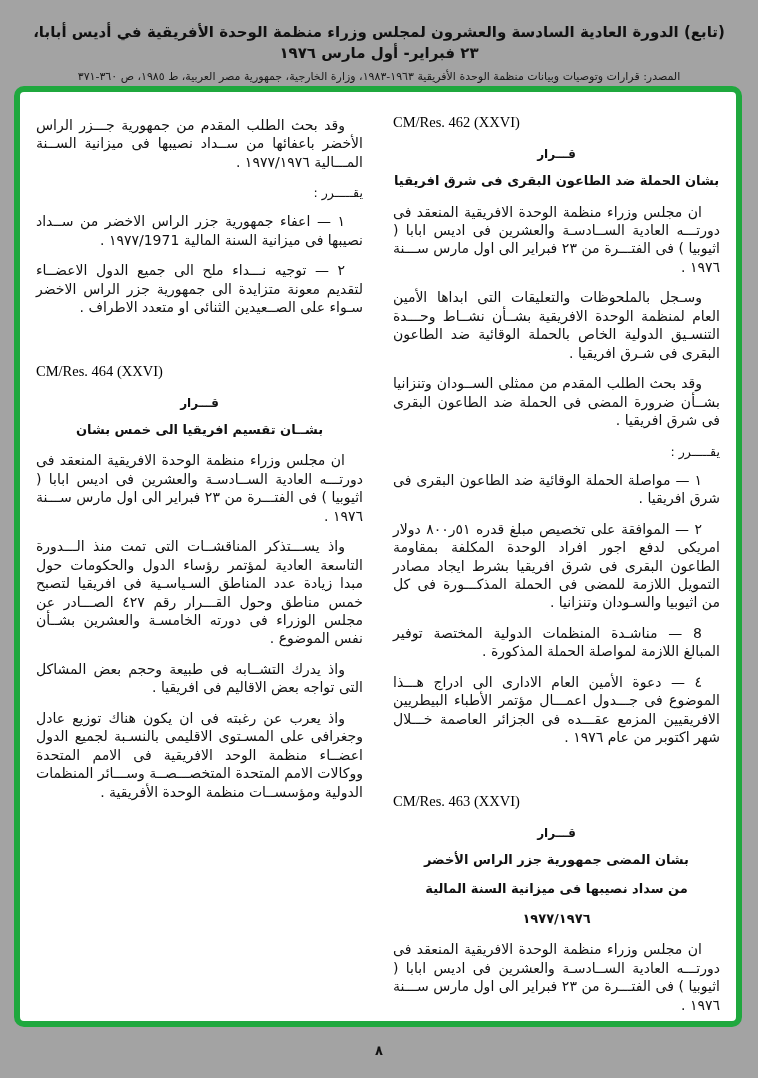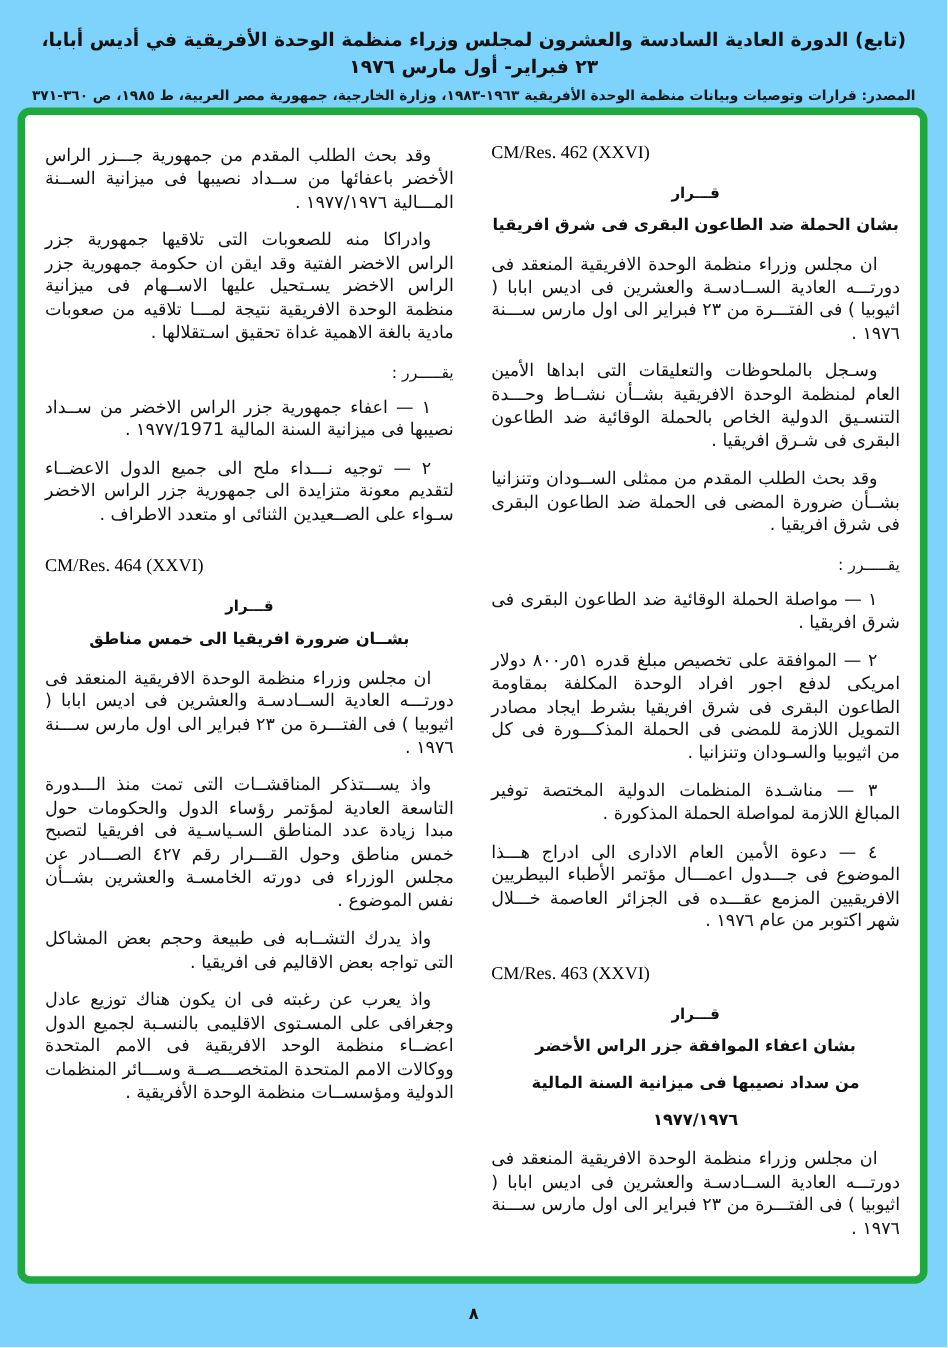"(تابع) الدورة العادية السادسة والعشرون" .page { background: #7dd3fc -> #a3a3a3 }
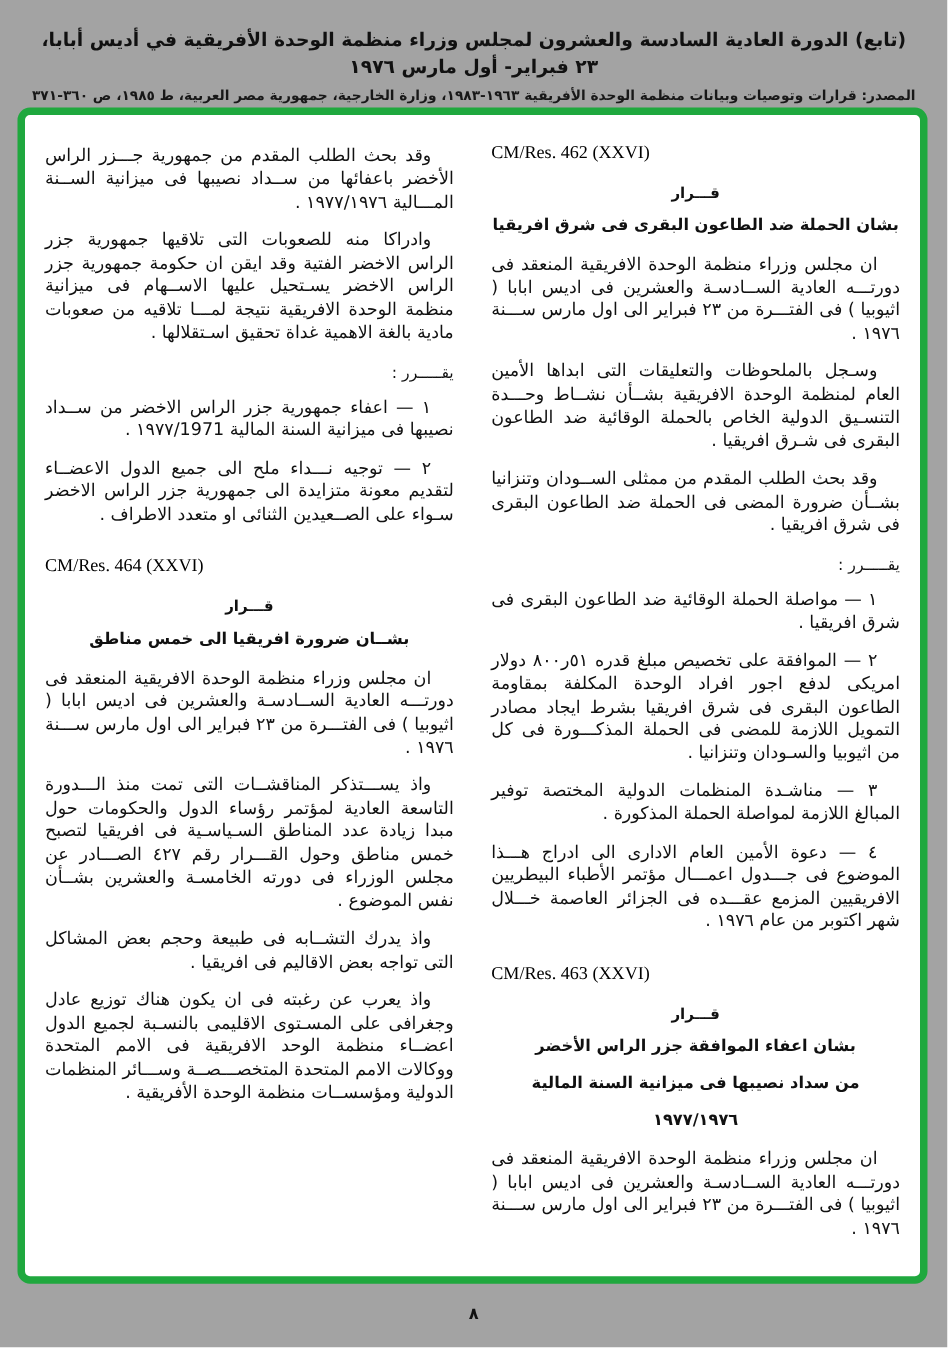"المصدر: قرارات وتوصيات وبيانات منظمة" .hdr-line2 { font-weight: 700 -> 400 }
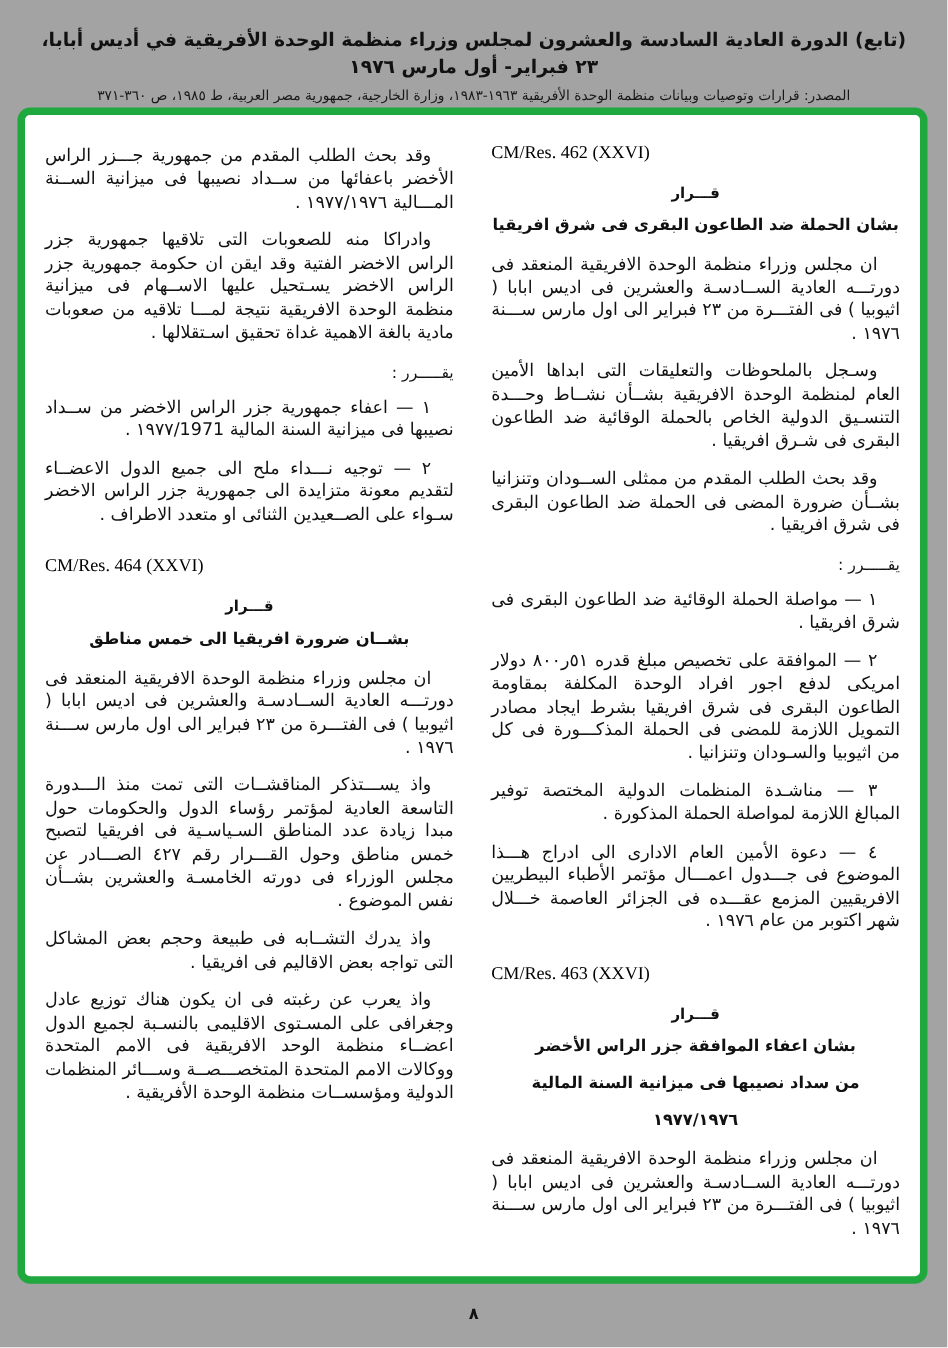"وادراكا منه للصعوبات التى تلاقيها" p.para { html: <p>وادراكا منه للصعوبات التى تلاقيها جمهورية جزر الراس الاخضر الفتية وقد ايقن ان حكومة جمهورية جزر الراس الاخضر يسـتحيل عليها الاســهام فى ميزانية منظمة الوحدة الافريقية نتيجة لمـــا تلاقيه من صعوبات مادية بالغة الاهمية غداة تحقيق اسـتقلالها .</p> -> none }
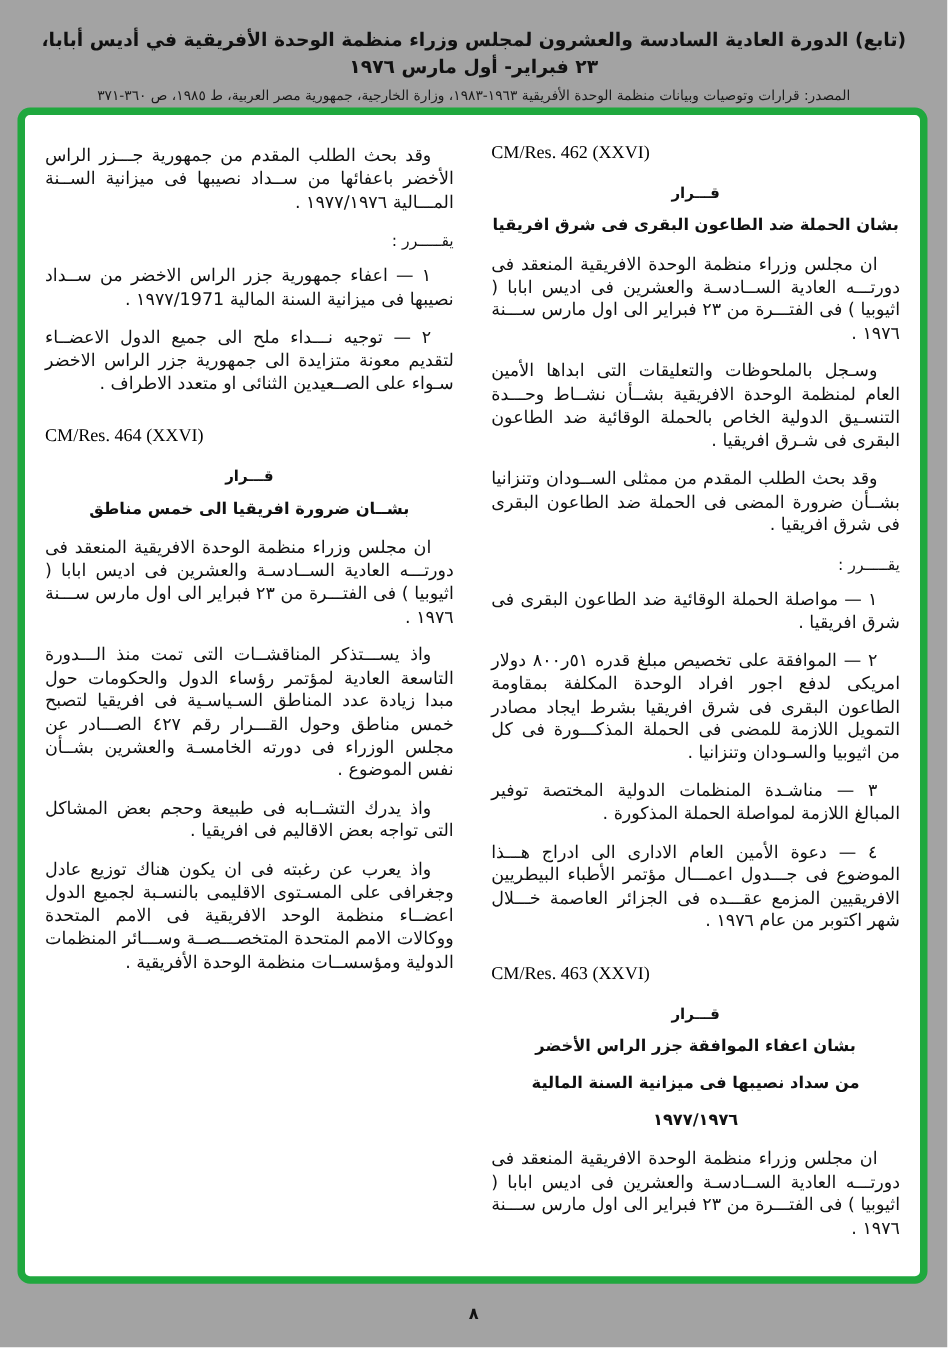"CM/Res. 464 (XXVI)" .res-ref.gap-lg { margin-top: 24px -> 46px }
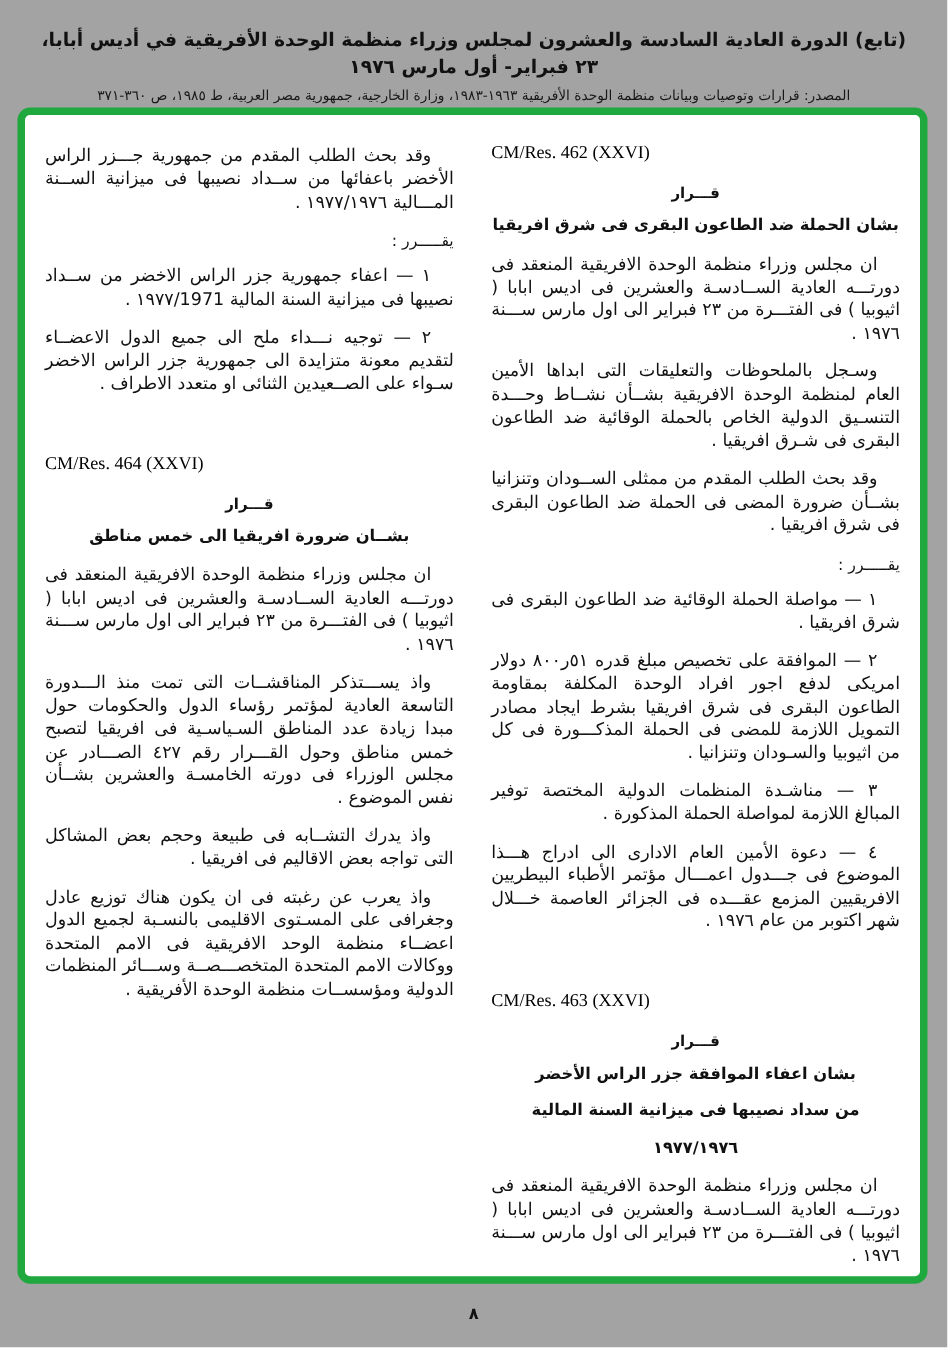"بشــان ضرورة افريقيا الى خمس" h3.res-subtitle { text: ضرورة افريقيا الى خمس مناطق -> تقسيم افريقيا الى خمس بشان }
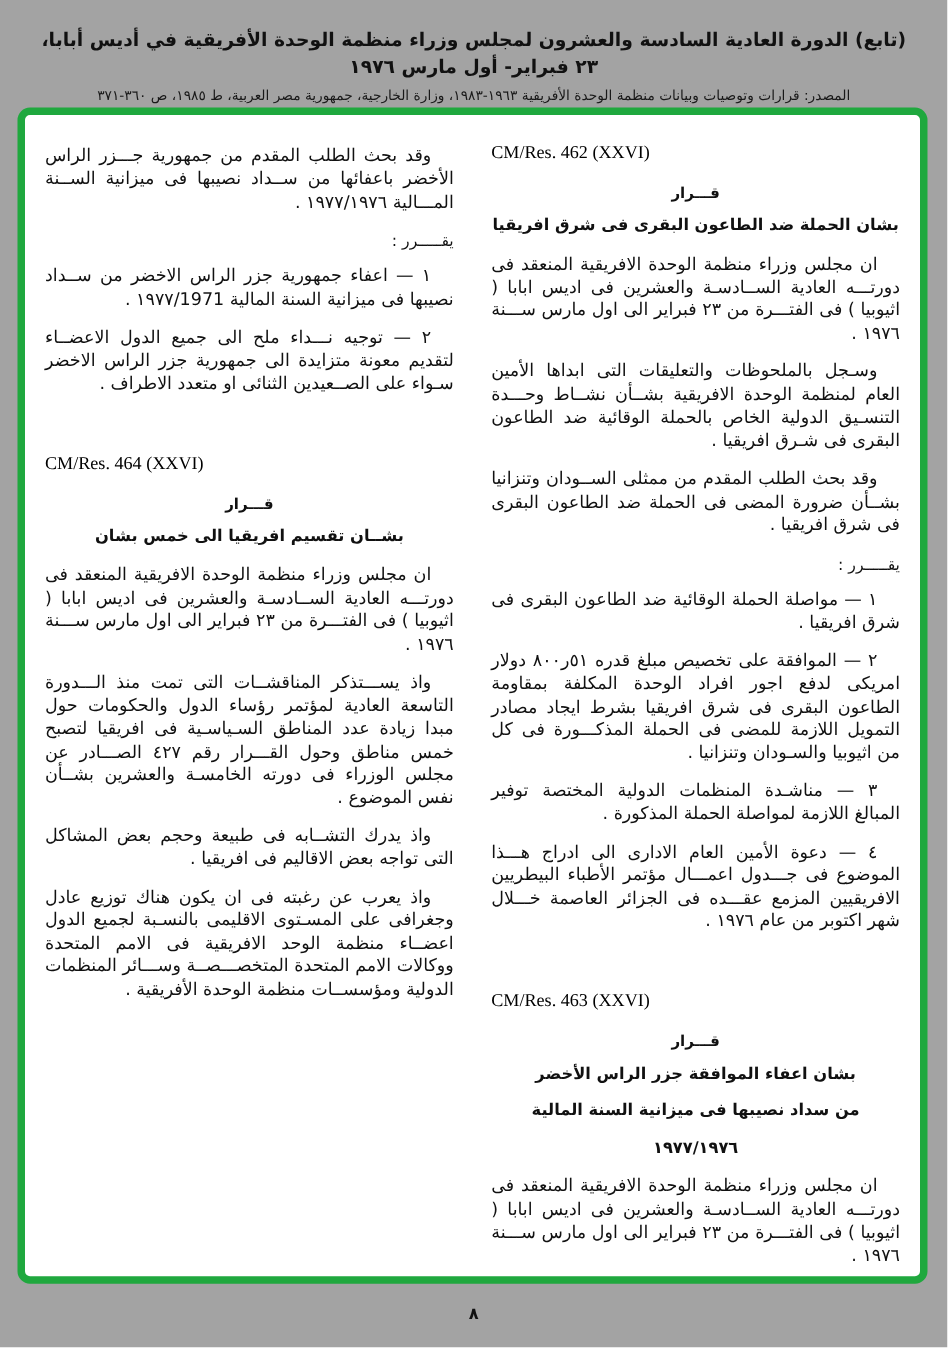"٣ — مناشـدة المنظمات الدولية" p.para { text: ٣ -> 8 }
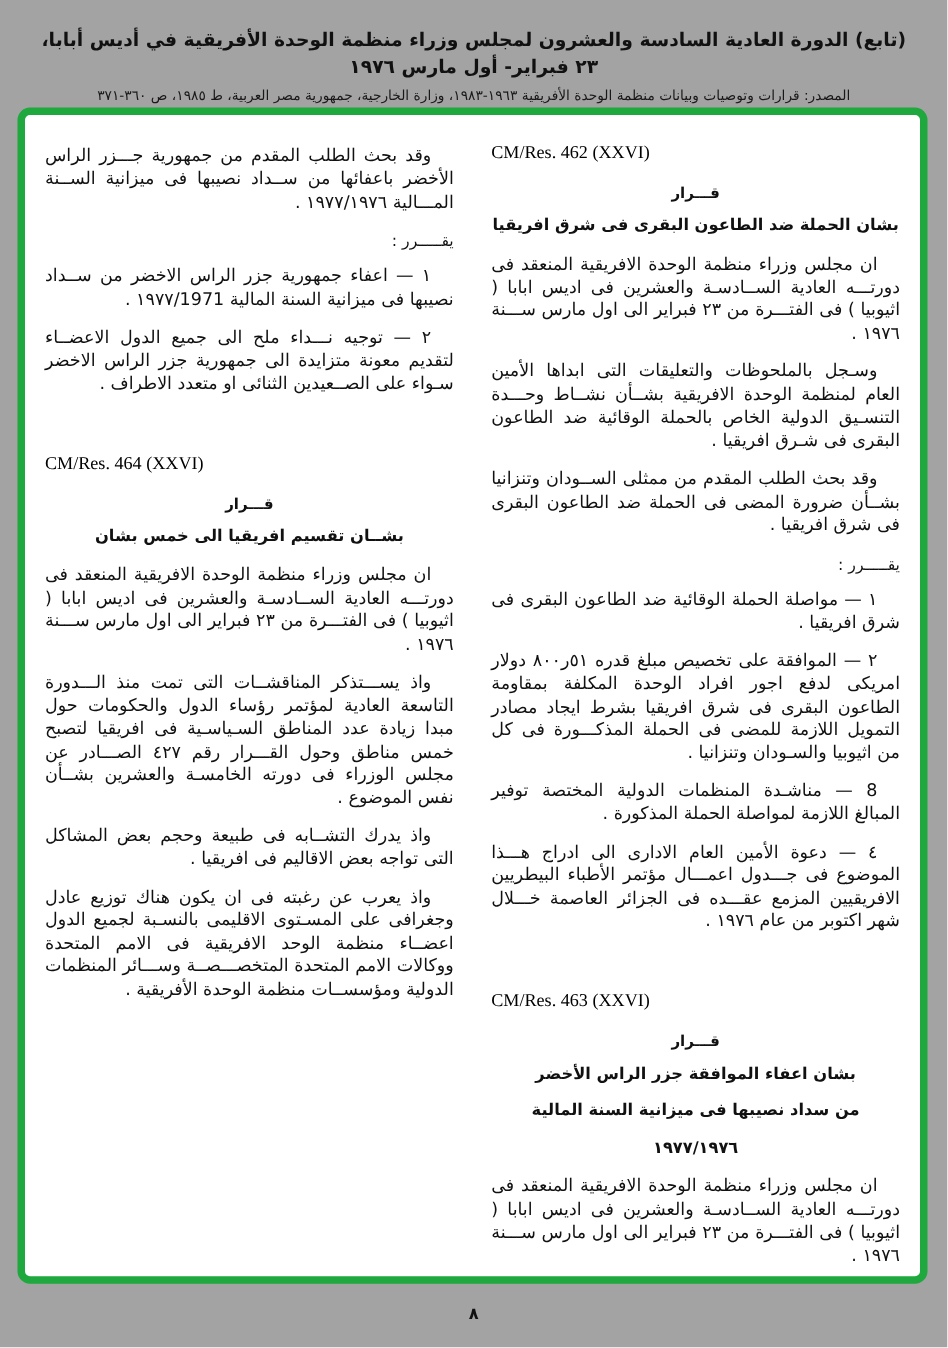"بشان اعفاء الموافقة جزر الراس" h3.res-subtitle { text: اعفاء الموافقة -> المضى جمهورية }
